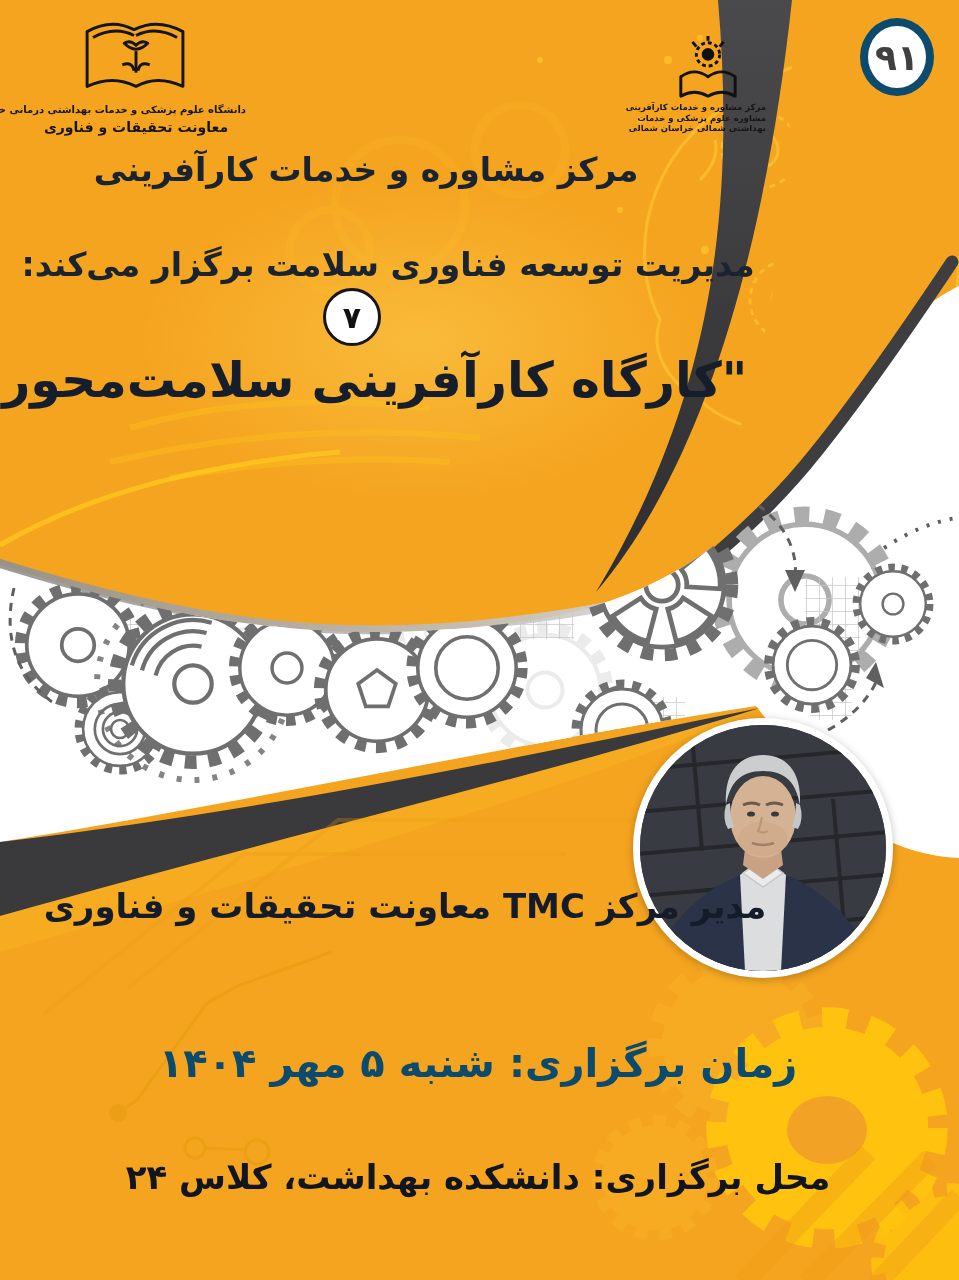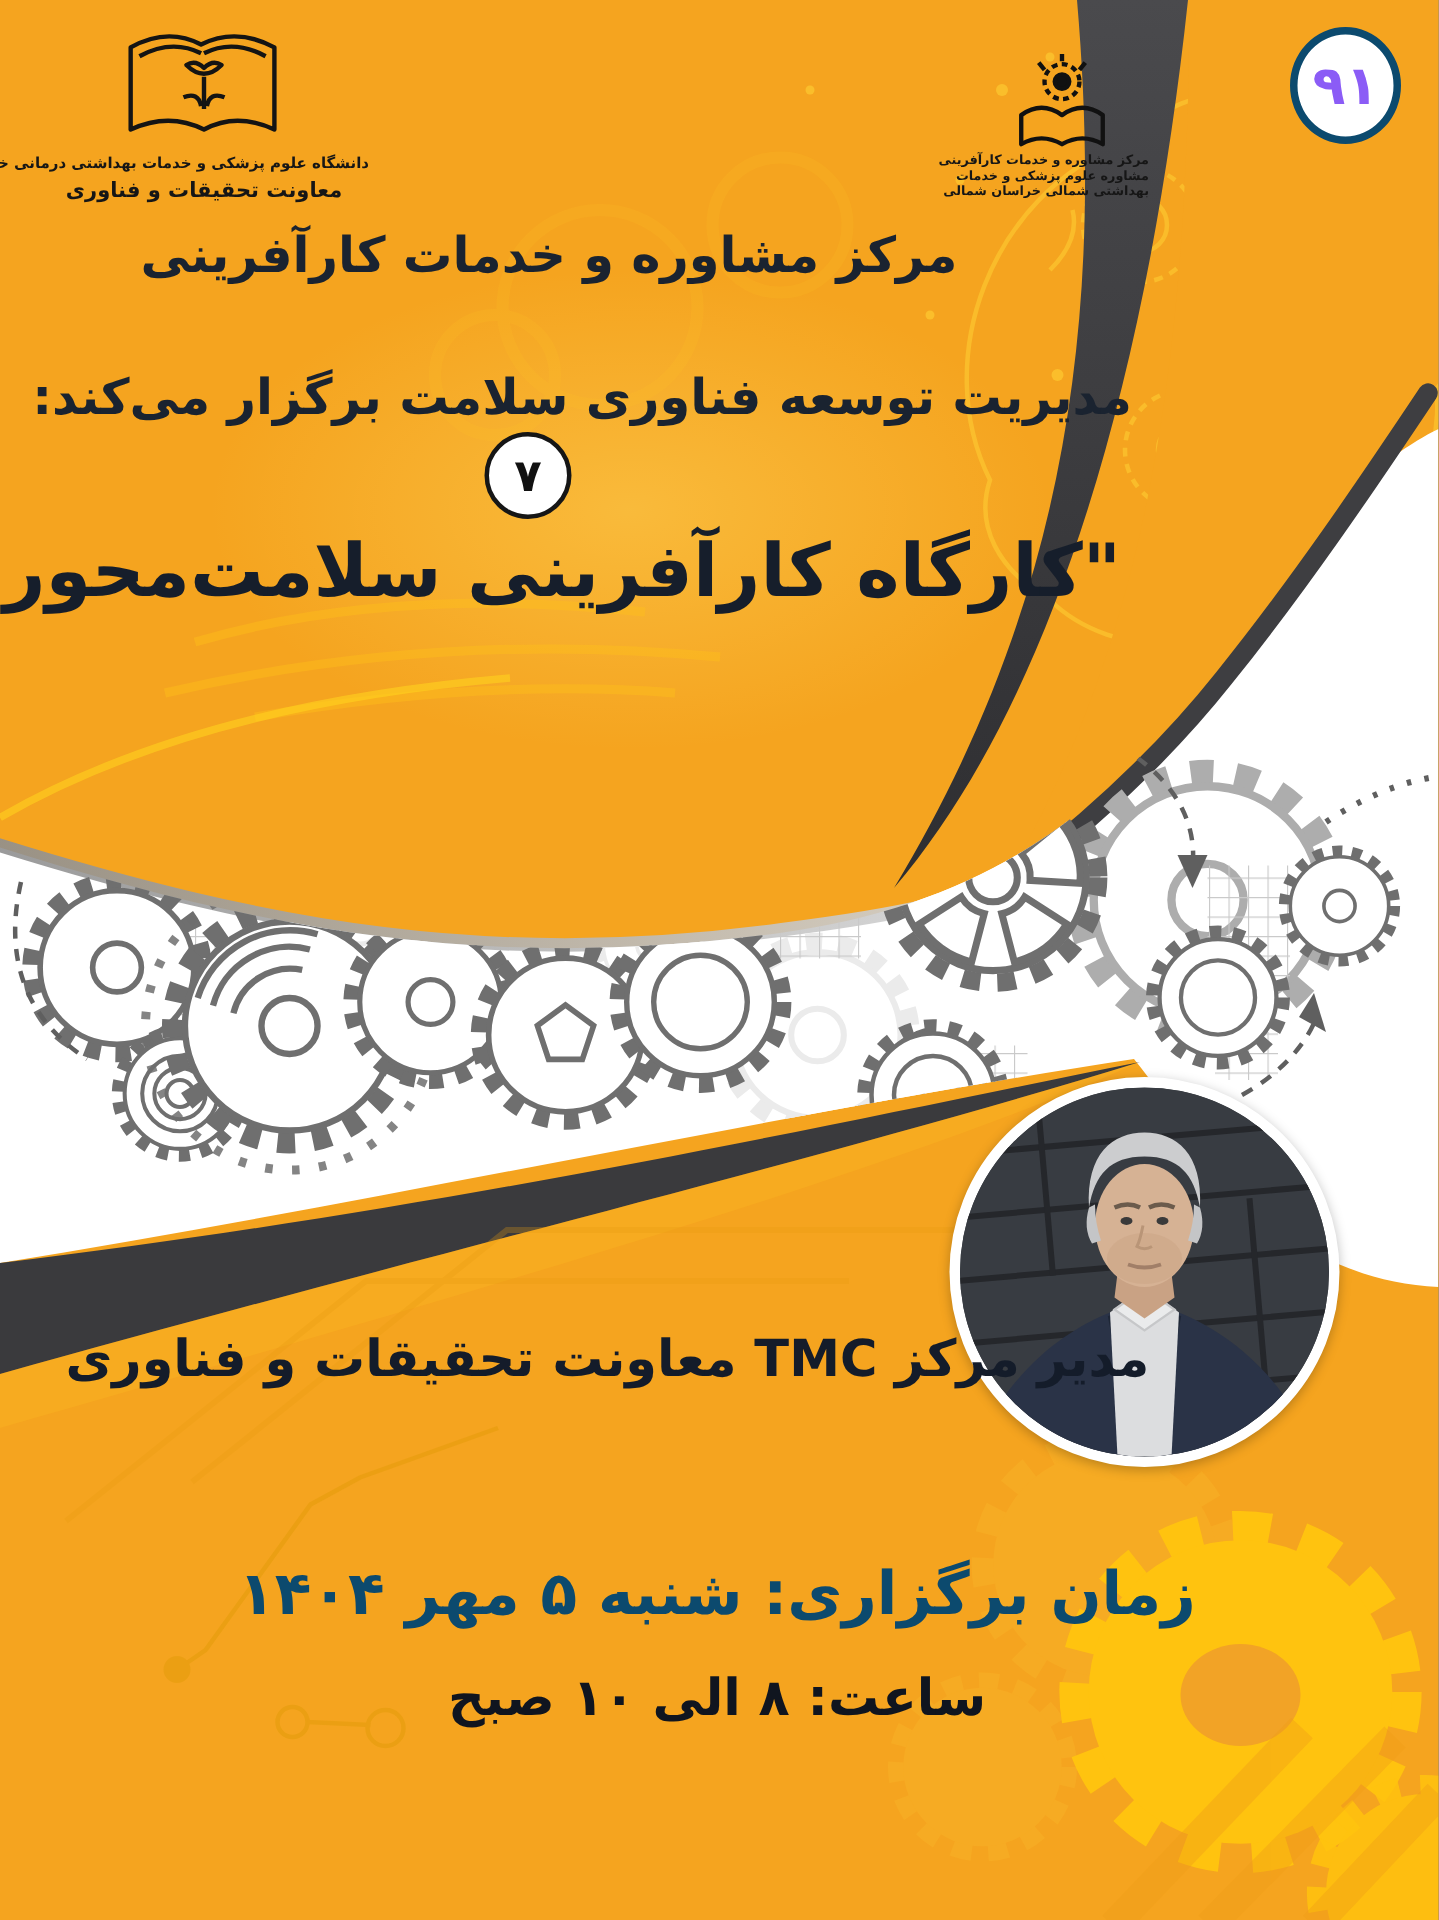"۹۱" .badge91 { border: 5px solid #0c4a6e -> 8px solid #0c4a6e; color: #8b5cf6 -> #404040 }
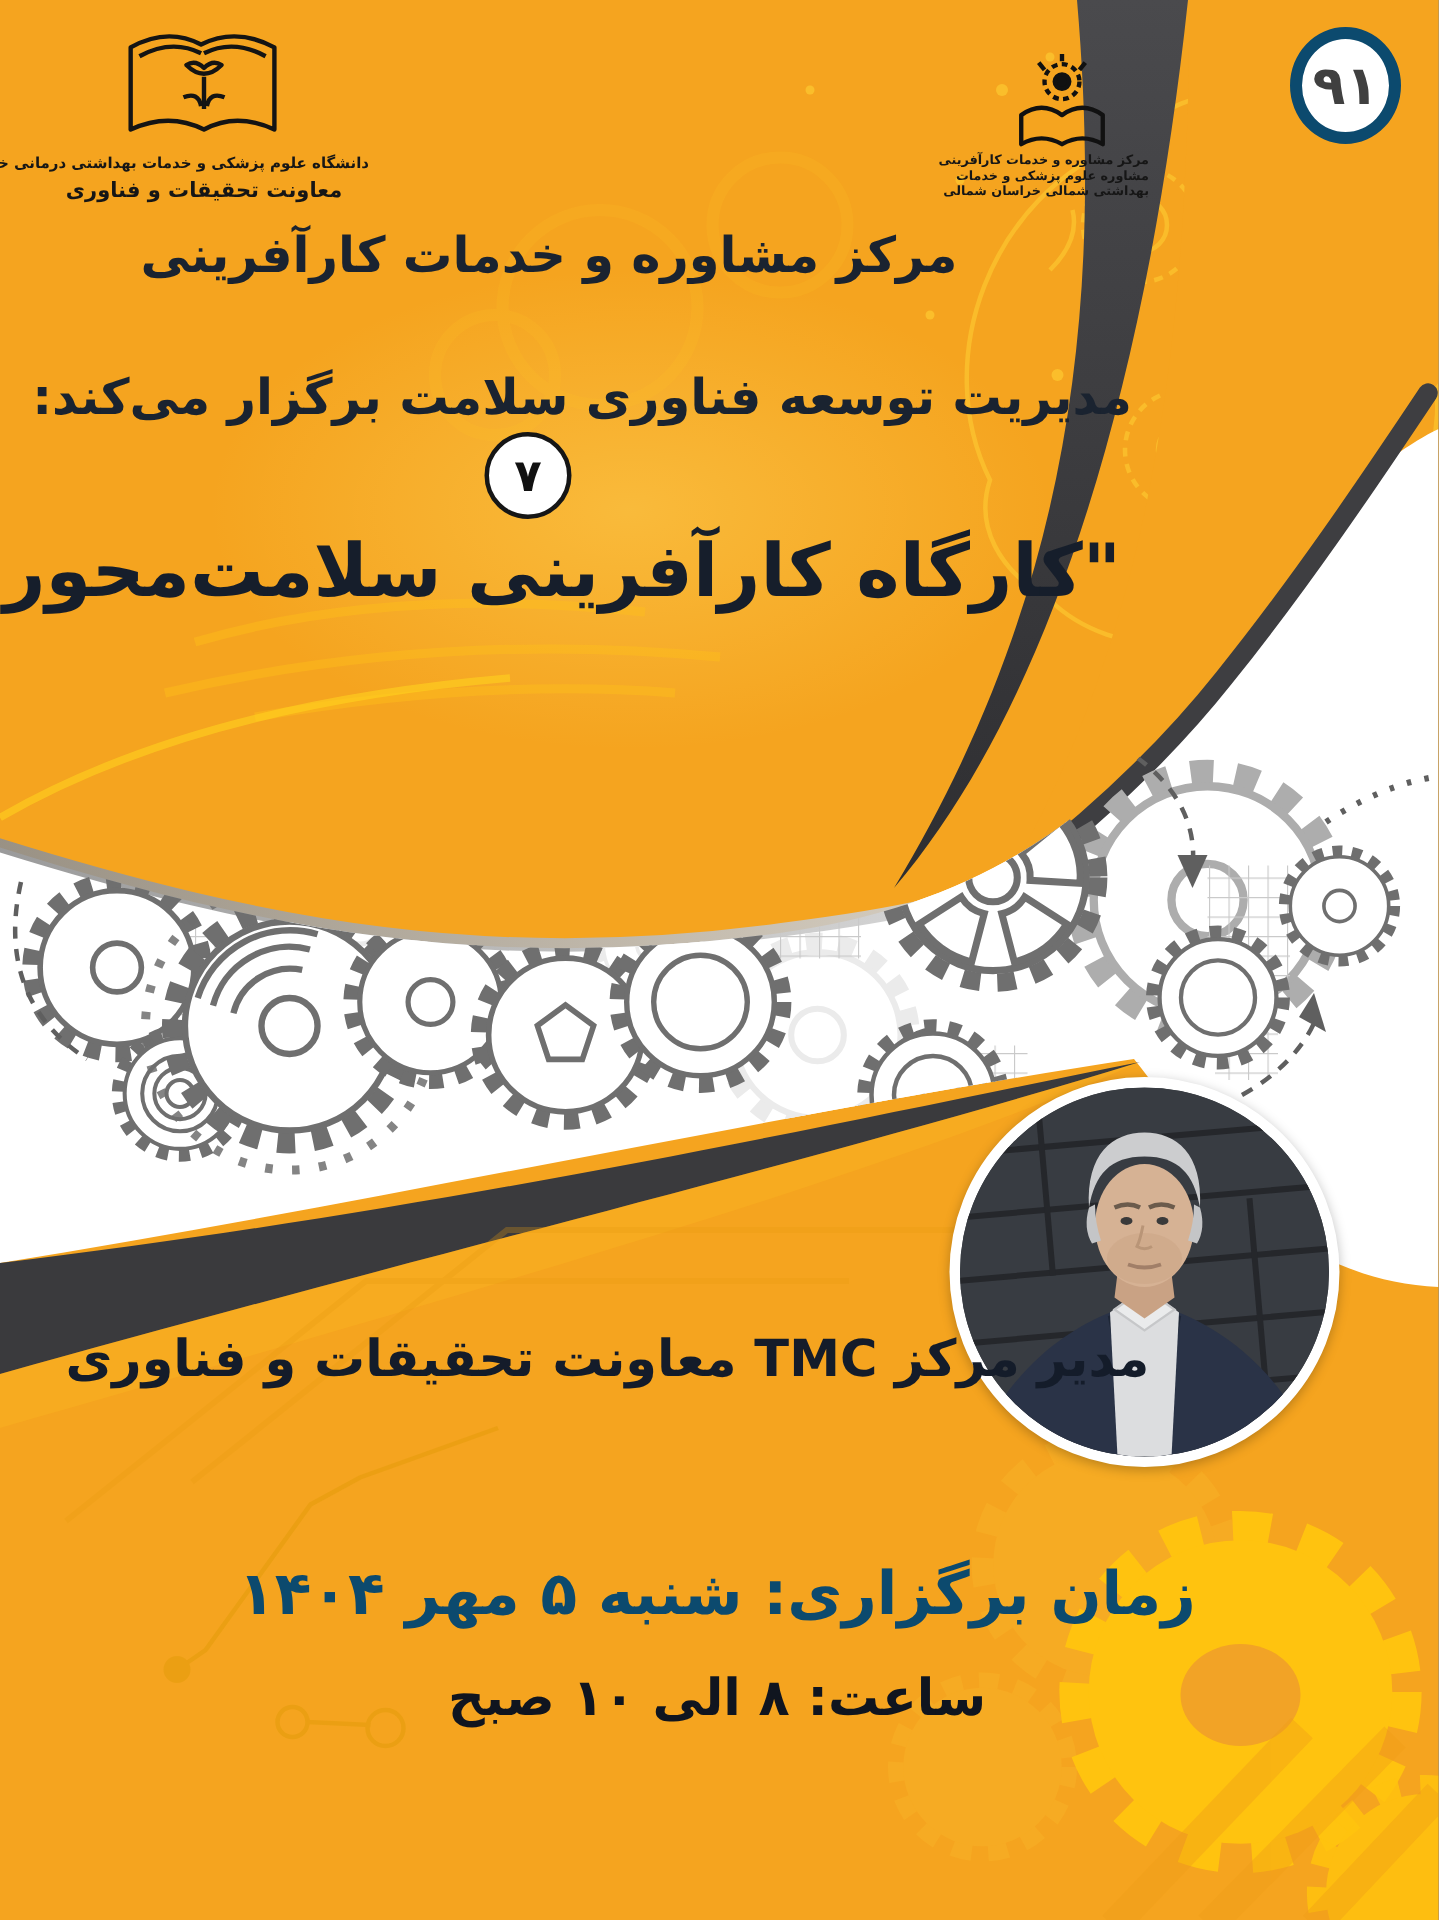"ساعت: ۸ الی ۱۰ صبح" div.ptext { html: <div>ساعت: ۸ الی ۱۰ صبح</div> -> none }
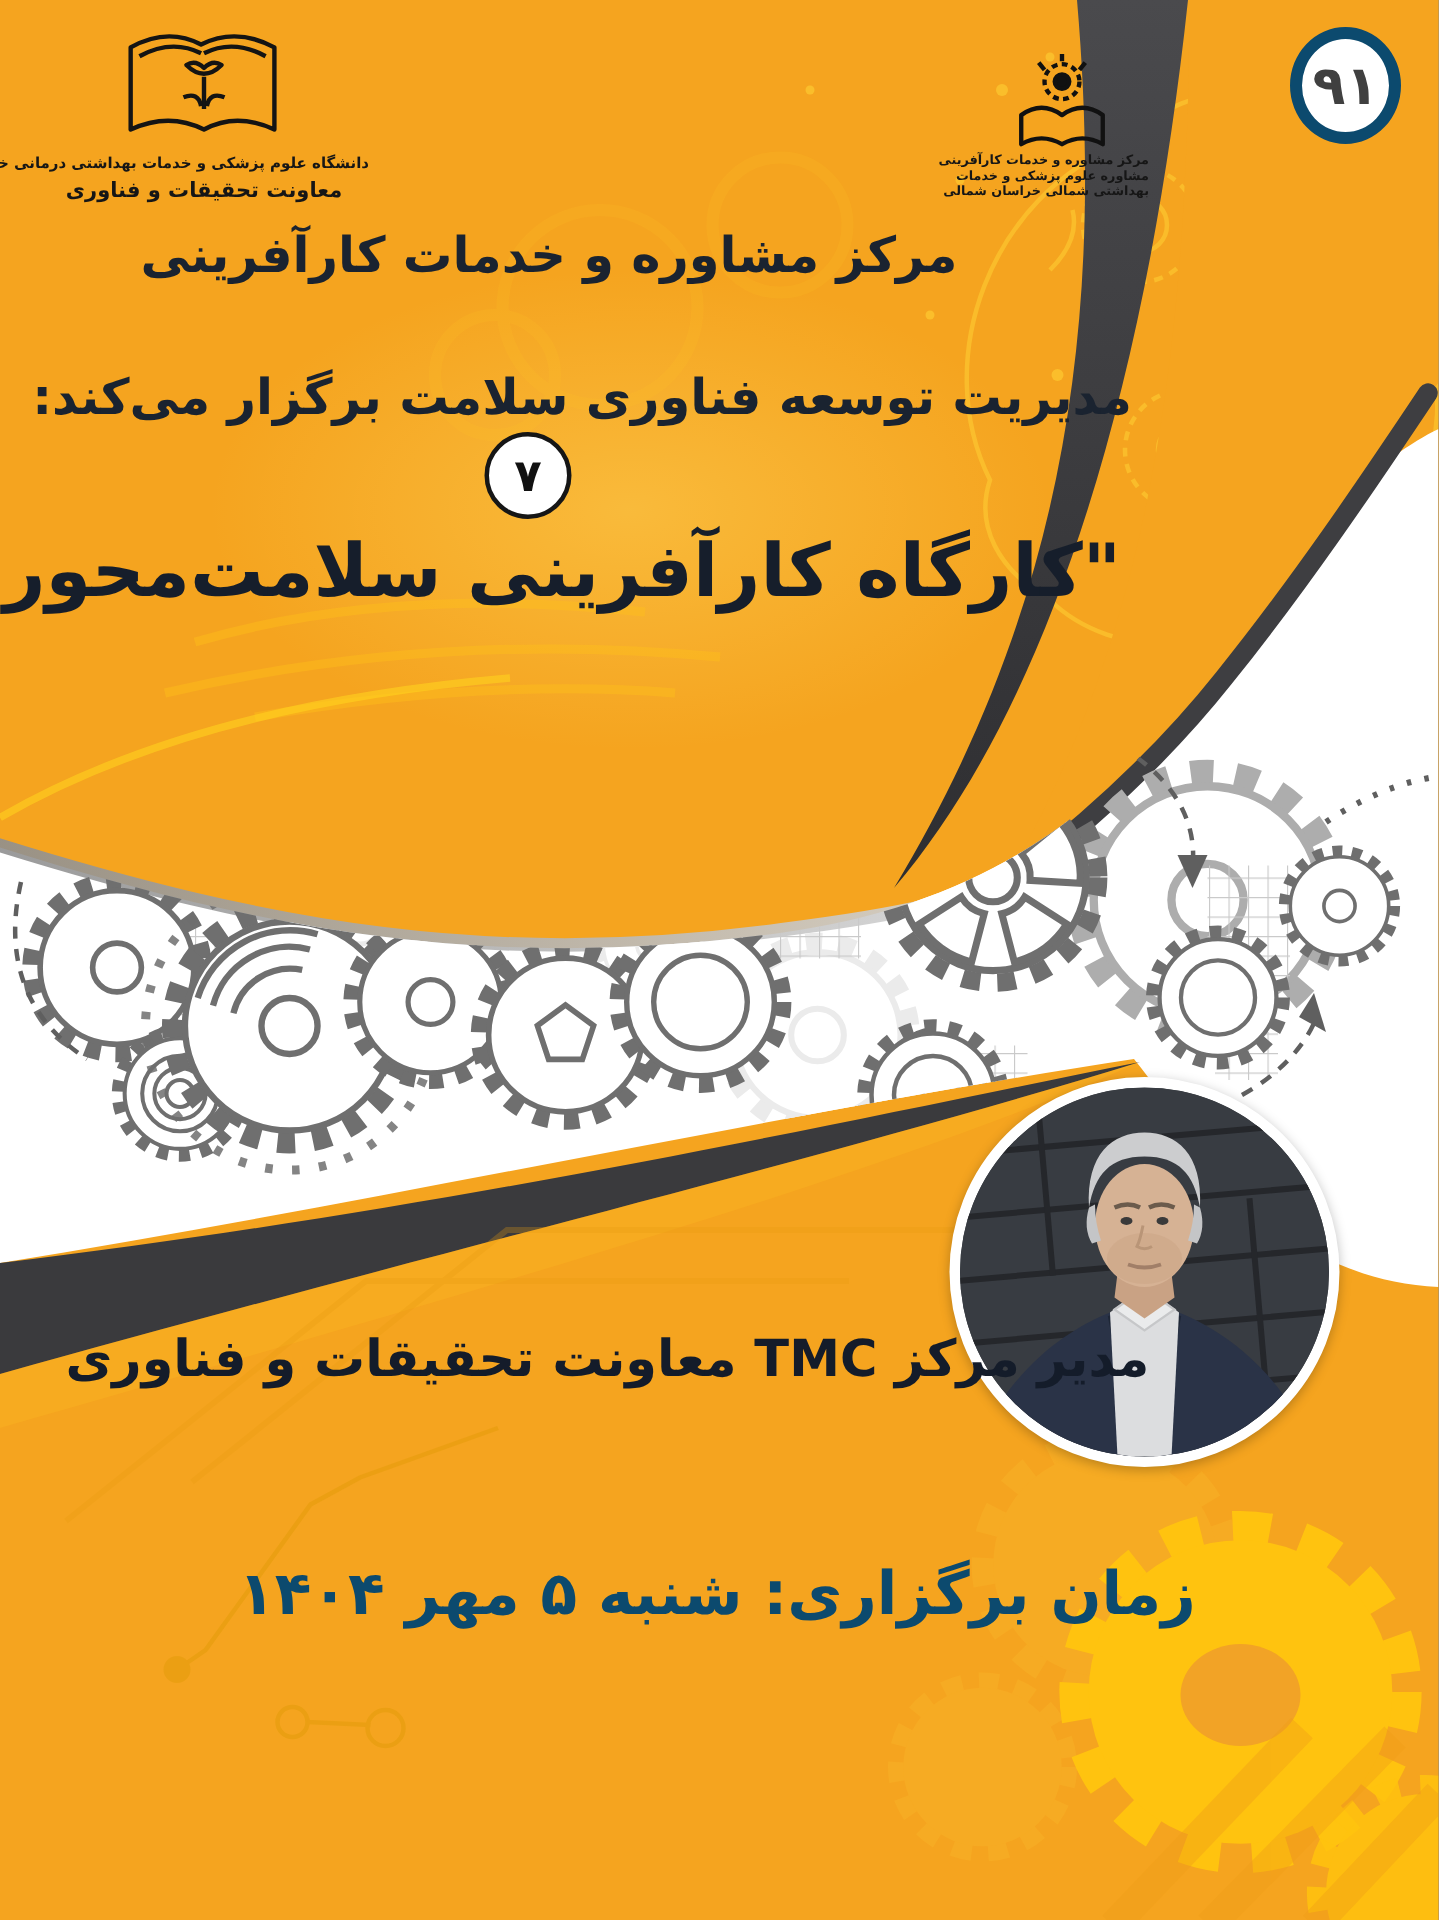"محل برگزاری: دانشکده بهداشت، کلاس" div.ptext { html: none -> <div>محل برگزاری: دانشکده بهداشت، کلاس ۲۴</div> }
